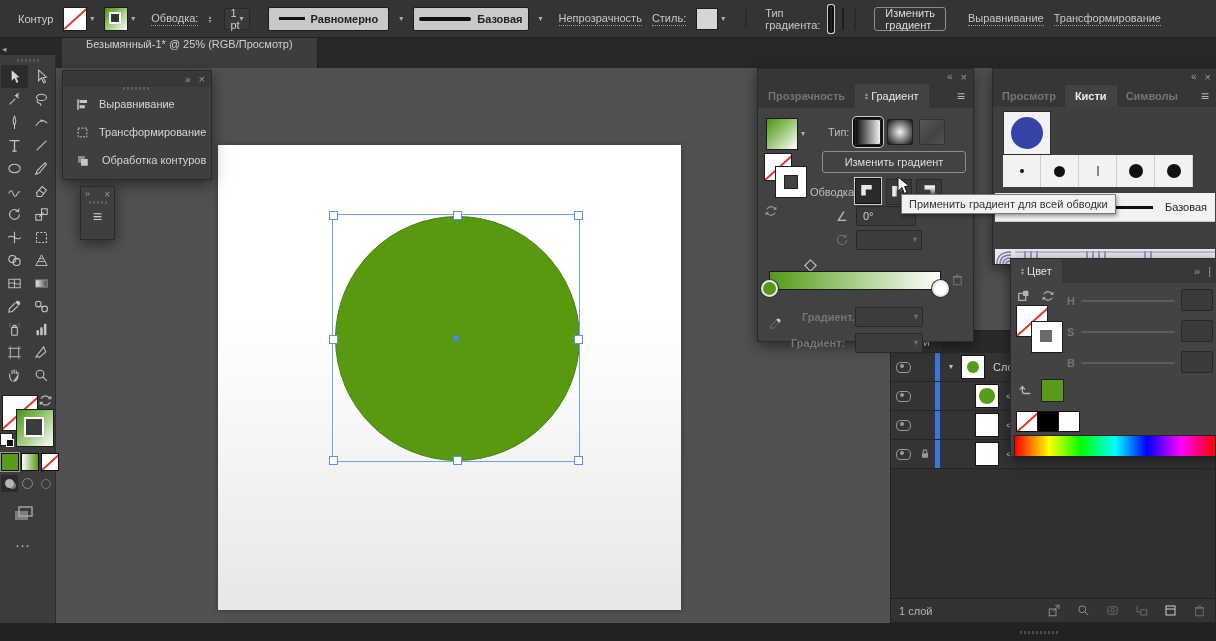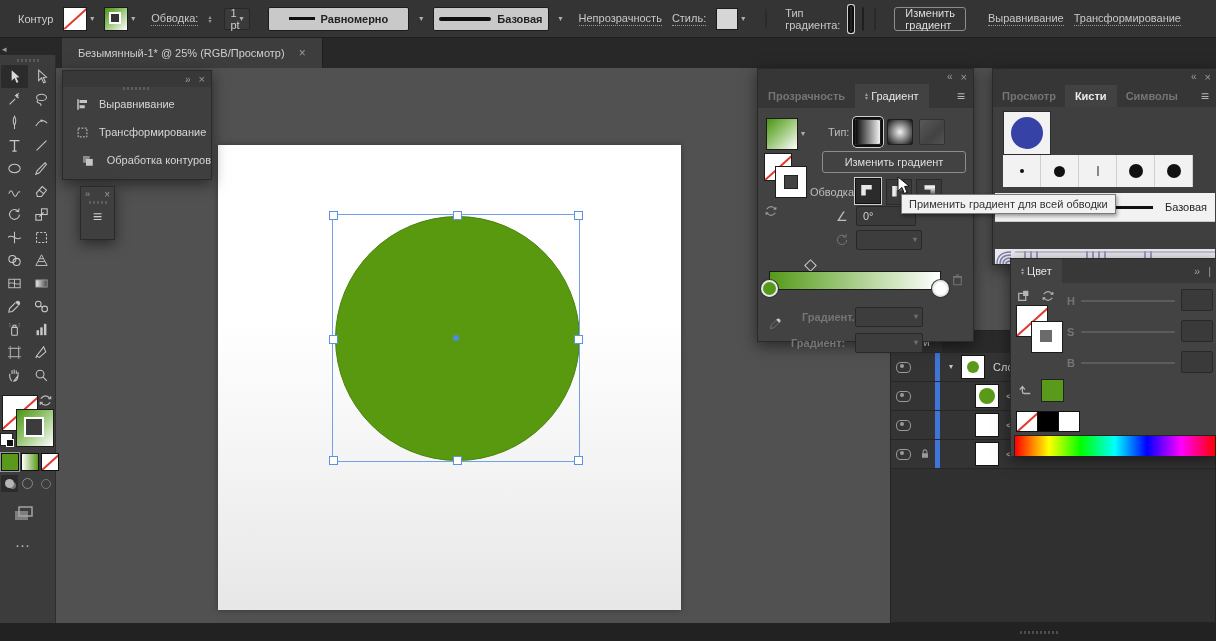"Равномерно" div.flex { padding: 0 20px -> 0 10px }
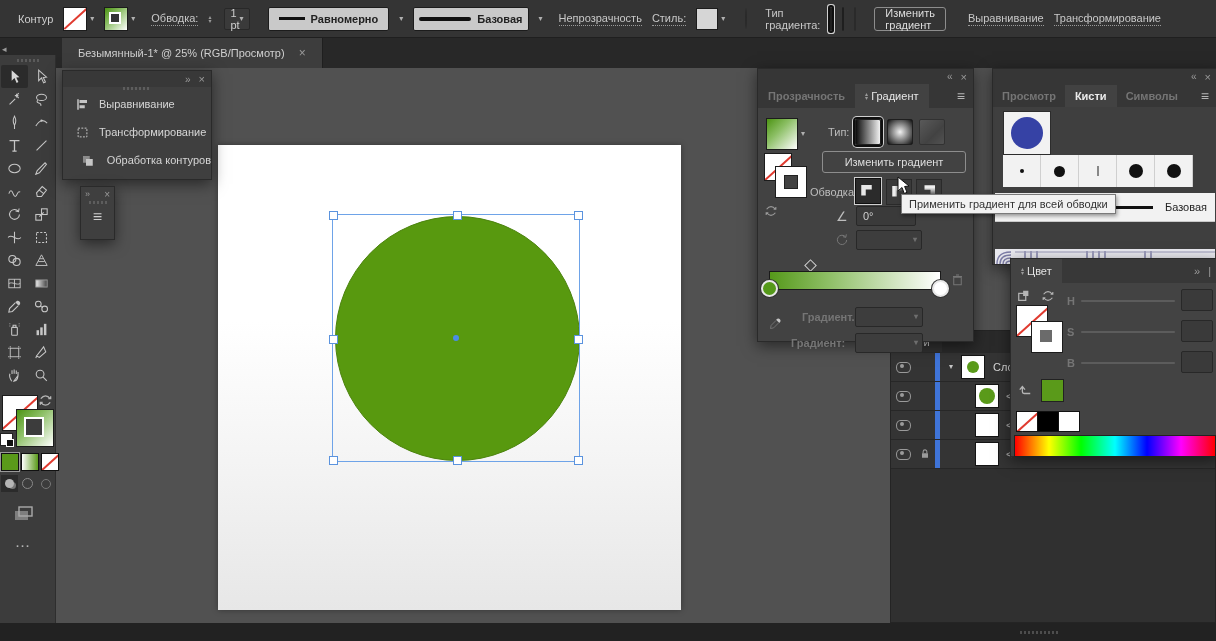"Безымянный-1* @ 25% (RGB/Просмотр)" div.p { flex-direction: none -> column; padding: 0 16px -> 0 24px }
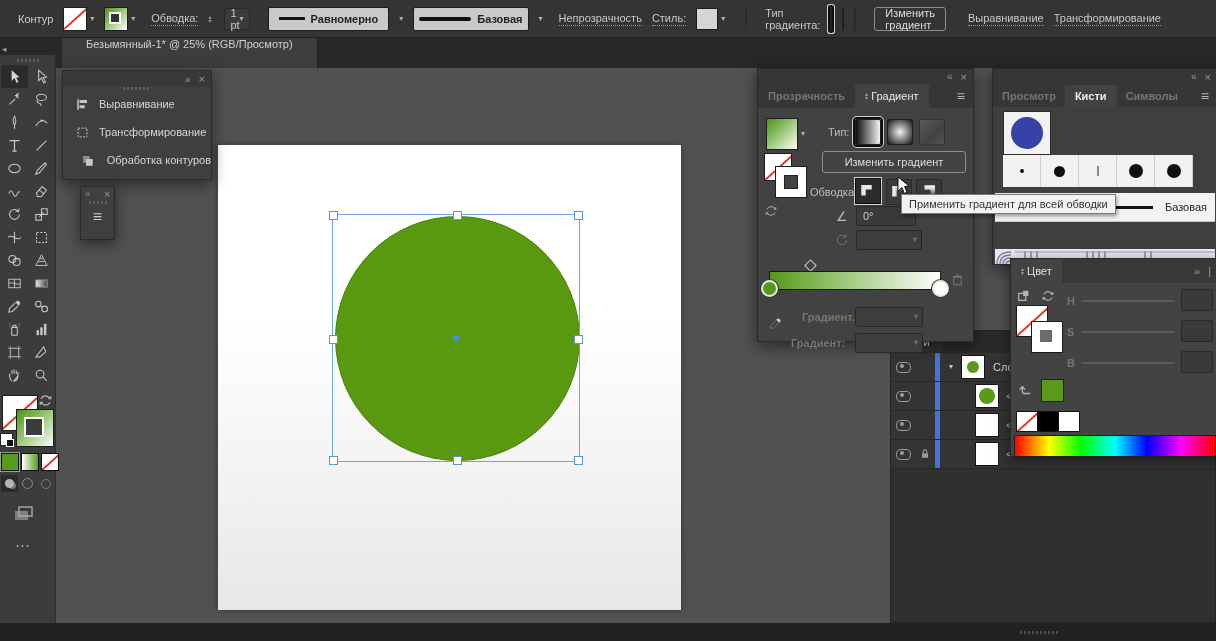"Обработка контуров" div.flex { justify-content: flex-end -> none }
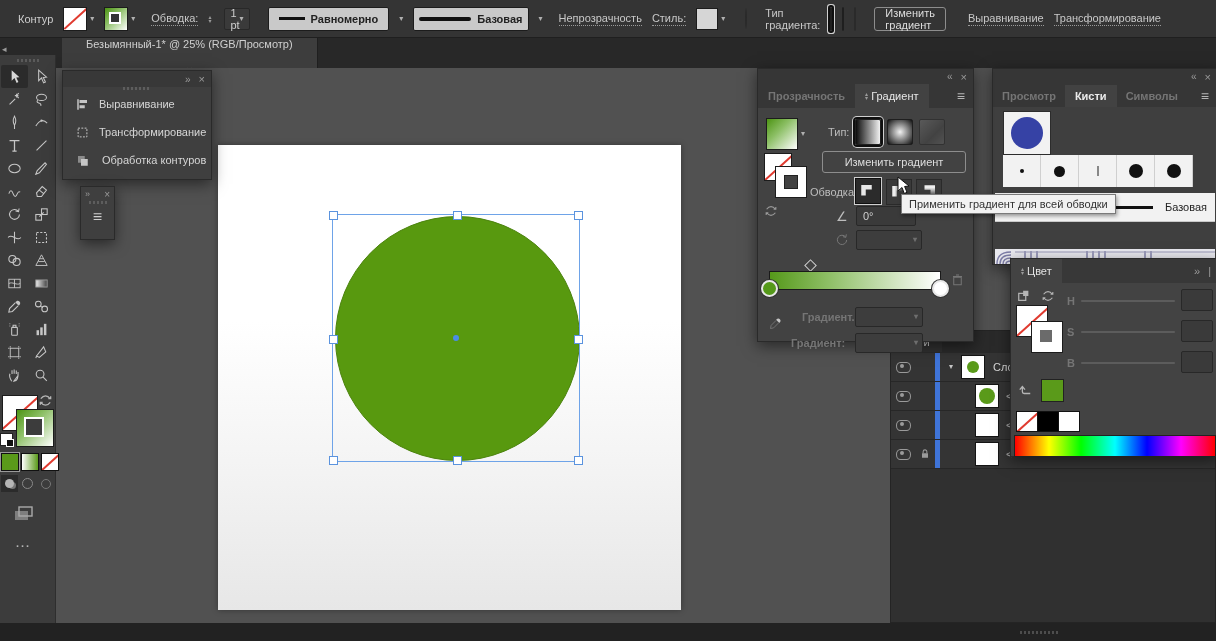"1 слой" div.p { html: none -> <div> <span>1 слой</span> <div> <svg> <use></use> </svg> <svg> <use></use> </svg> <svg> <use></use> </svg> <svg> <use></use> </svg> <svg> <use></use> </svg> <svg> <use></use> </svg> </div> </div> }
